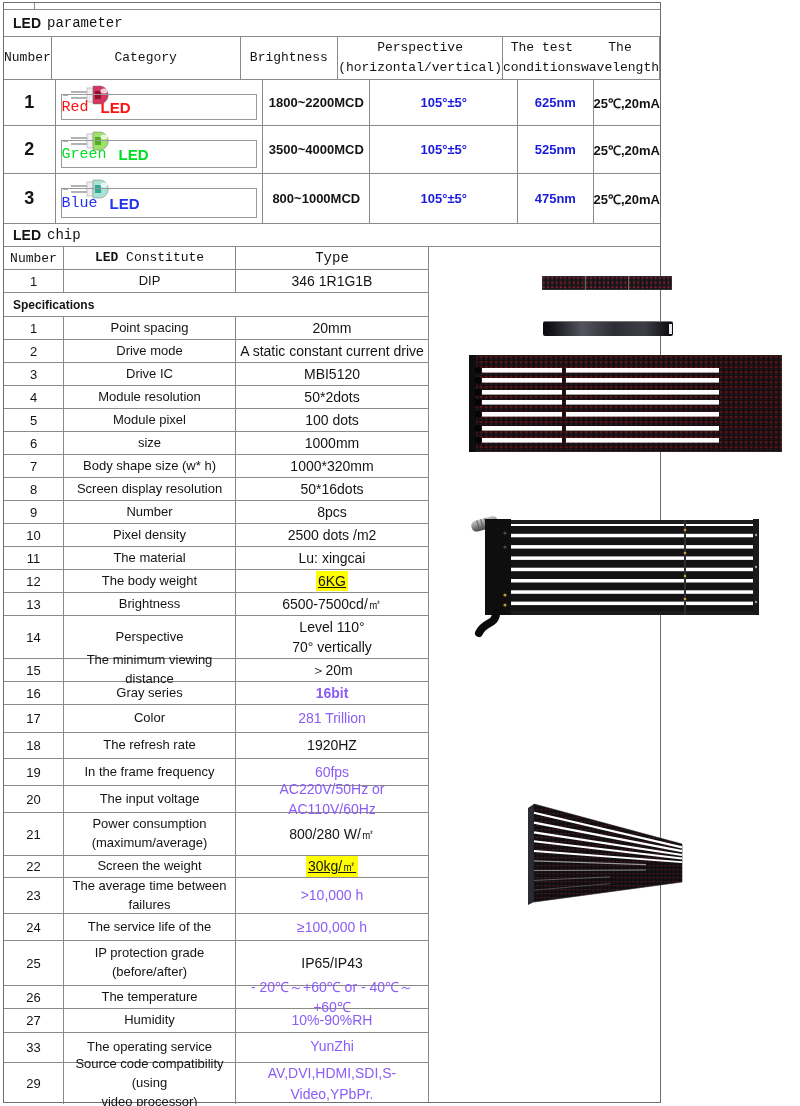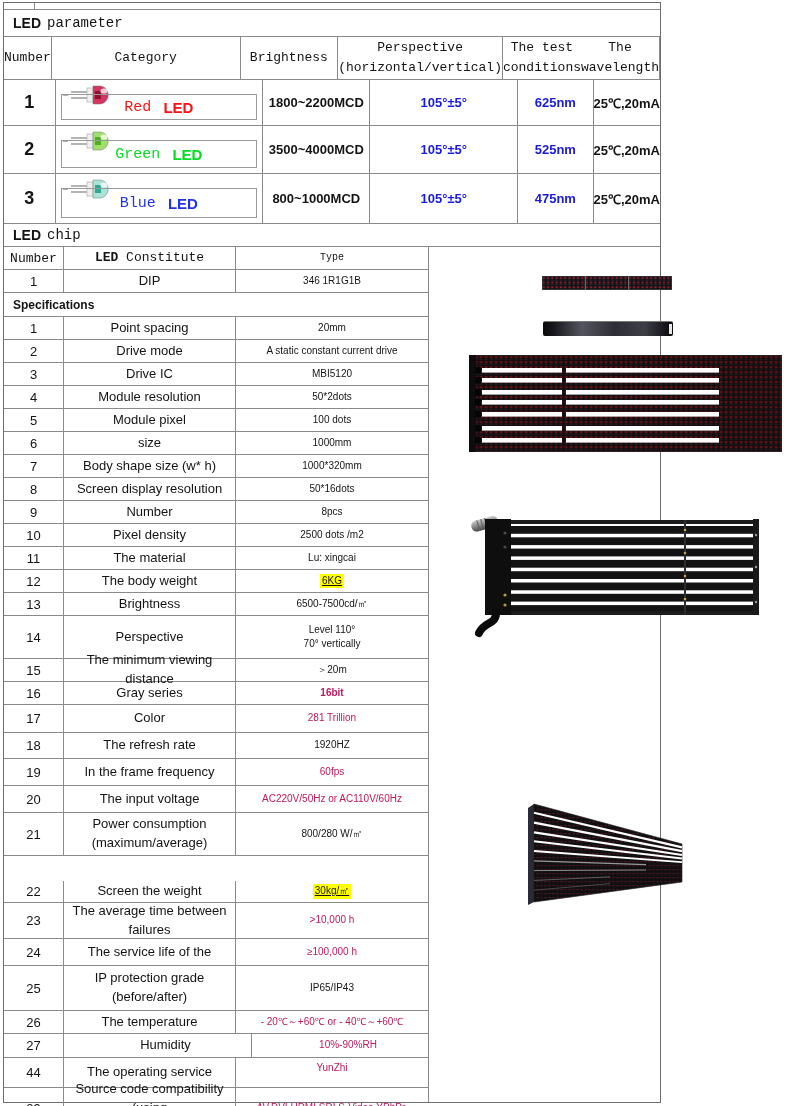"Red" .cat-box { justify-content: center -> flex-start }
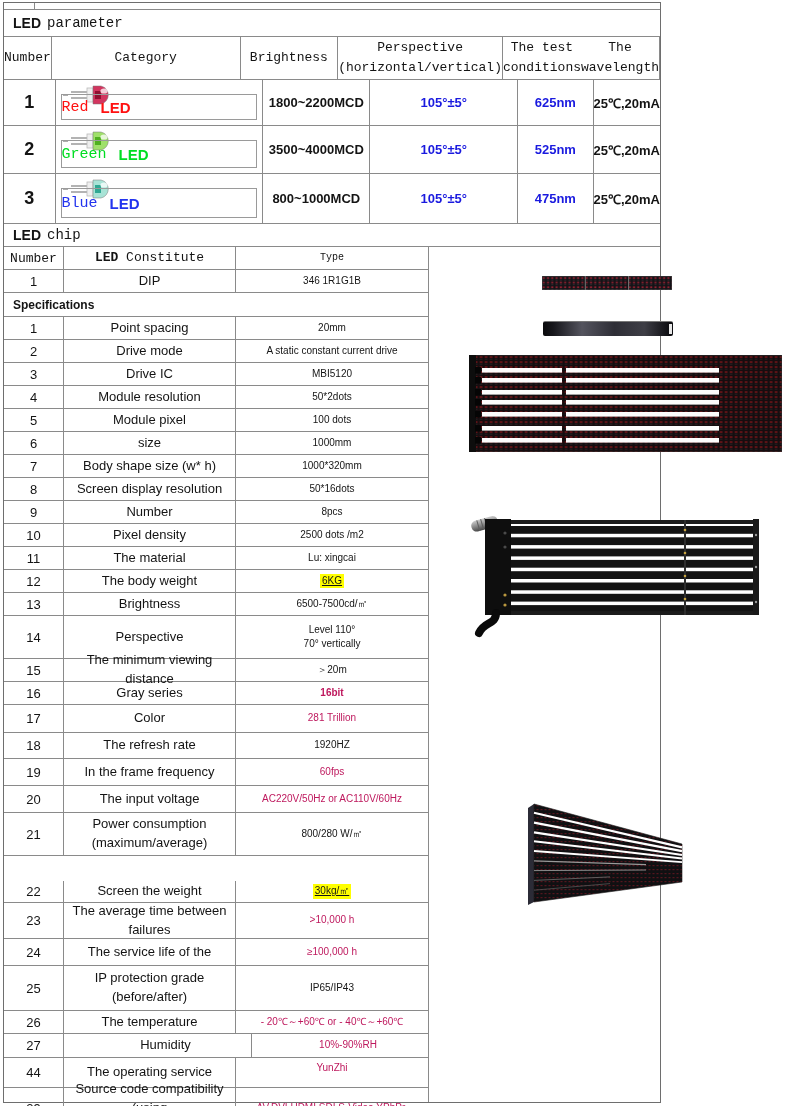"Type" .c-v { font-size: 10px -> 14px }
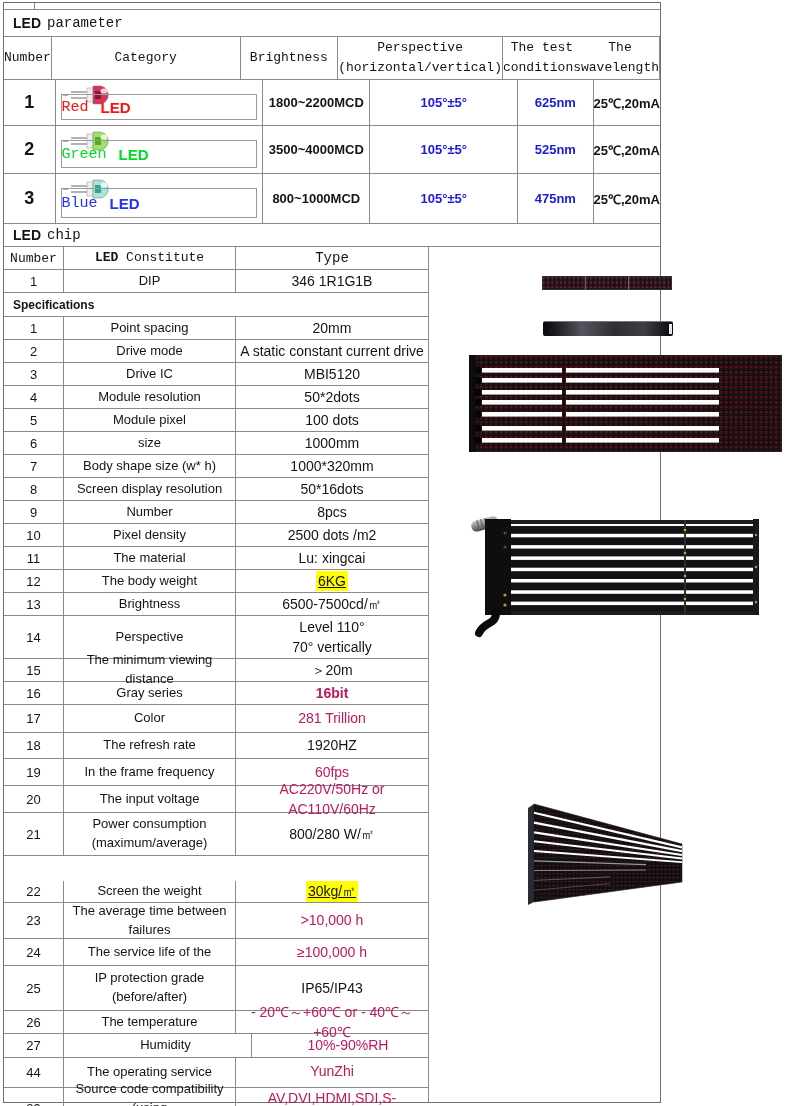"16bit" .green { color: #be185d -> #8b5cf6 }
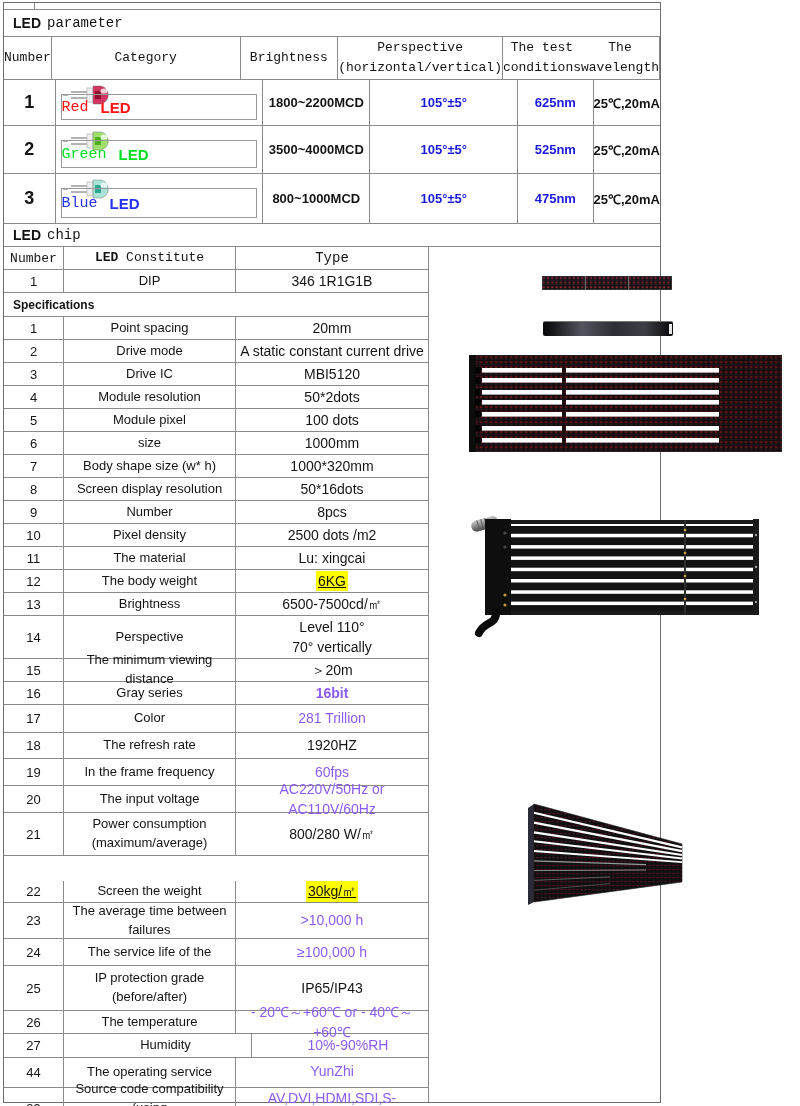"22" .h22 { margin-top: 25px -> none }
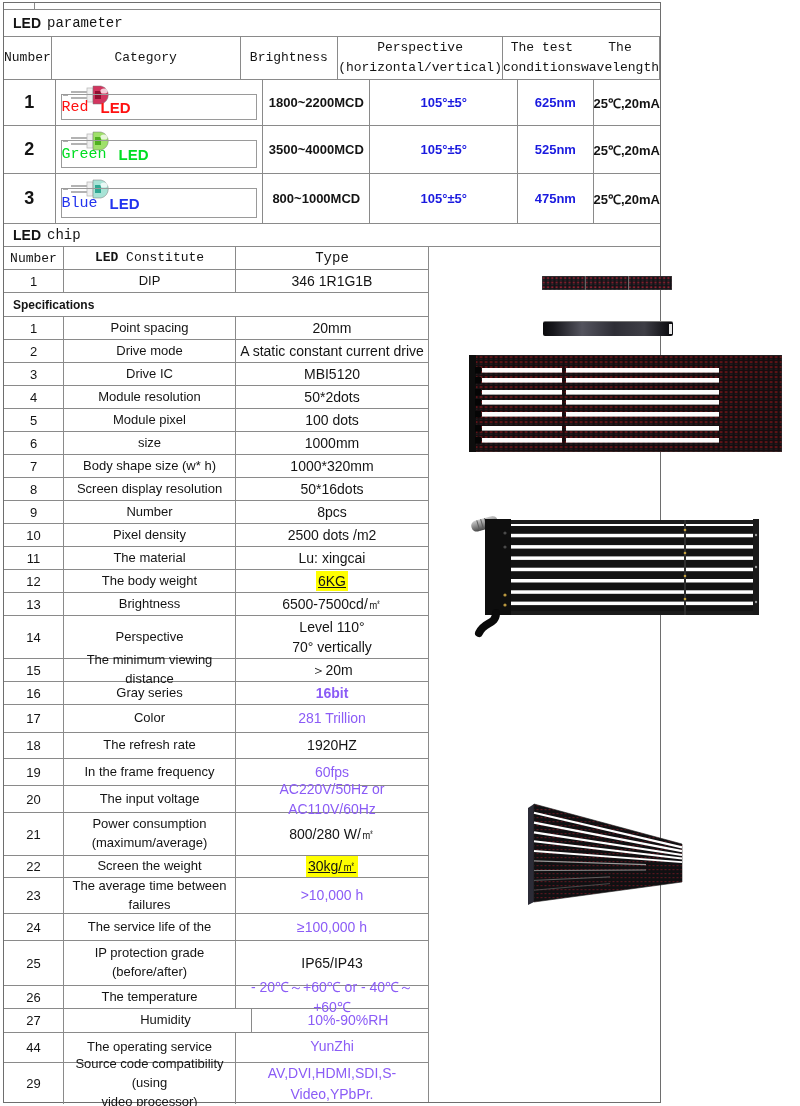"27" .h24 { gap: 16px -> none }
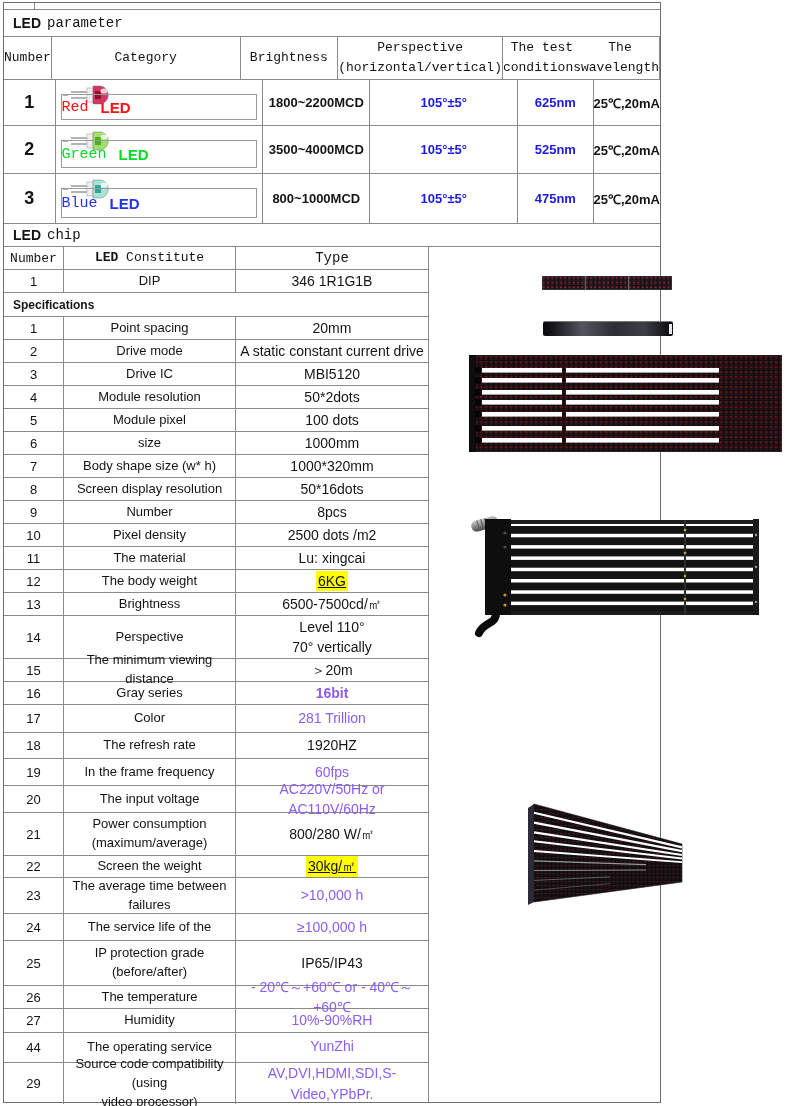"44" div.c-n { text: 44 -> 33 }
